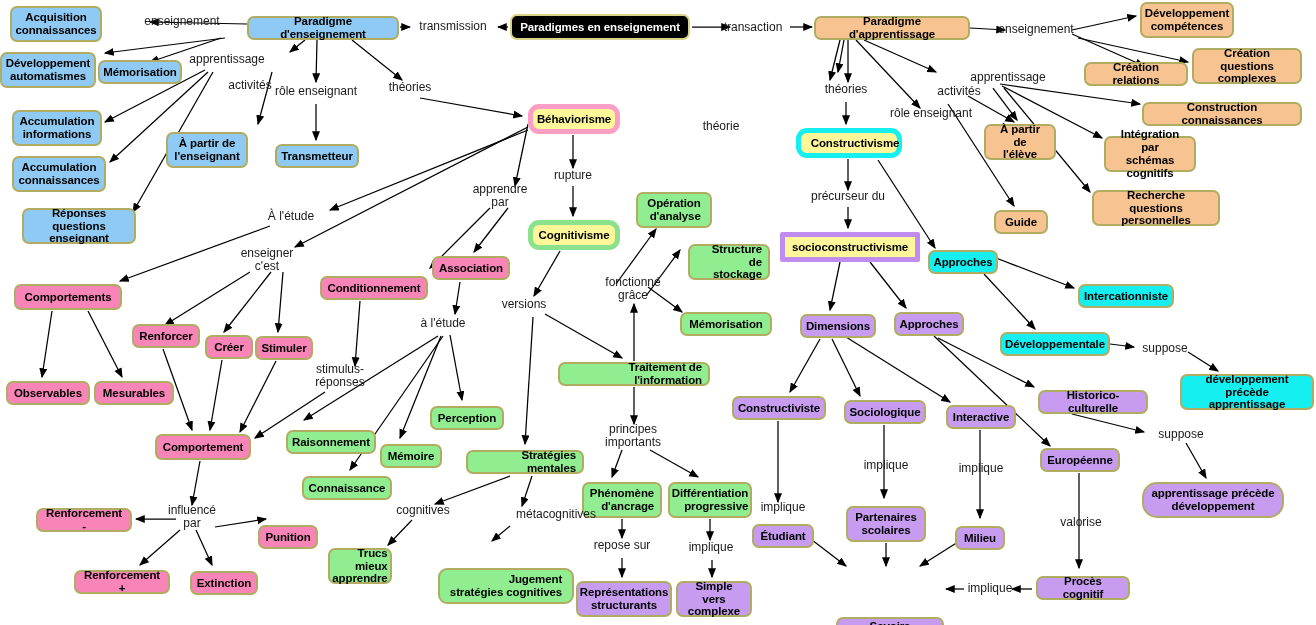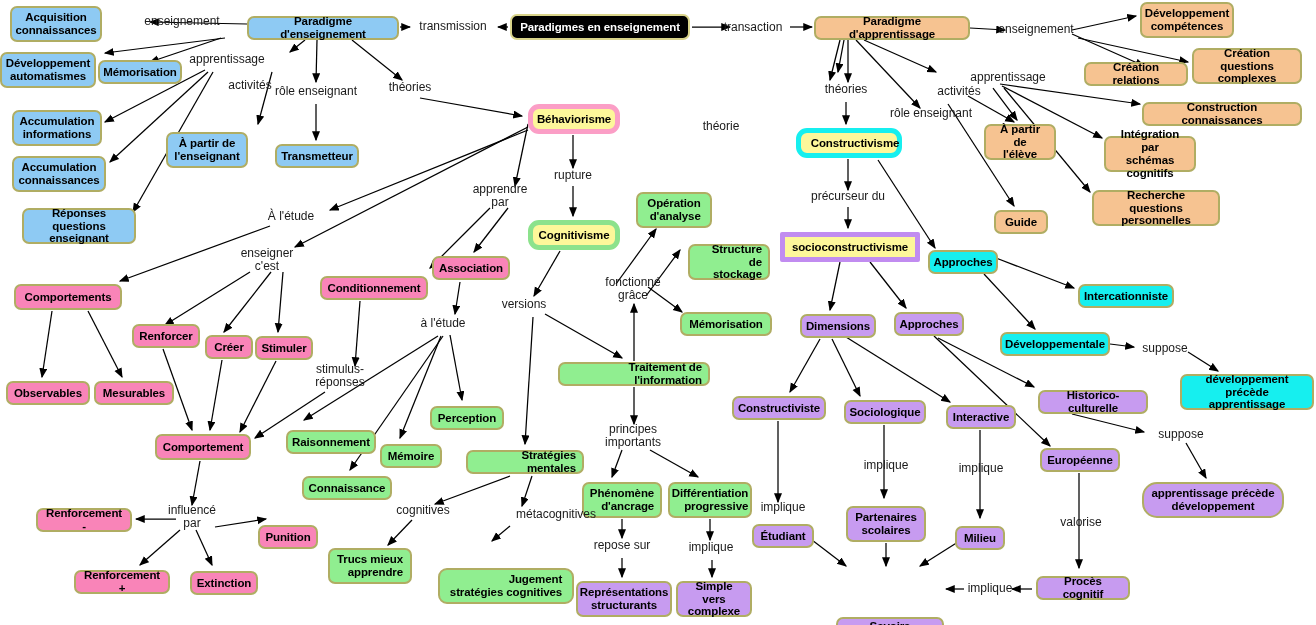"Trucs mieux" div.node { width: 84px -> 64px }
